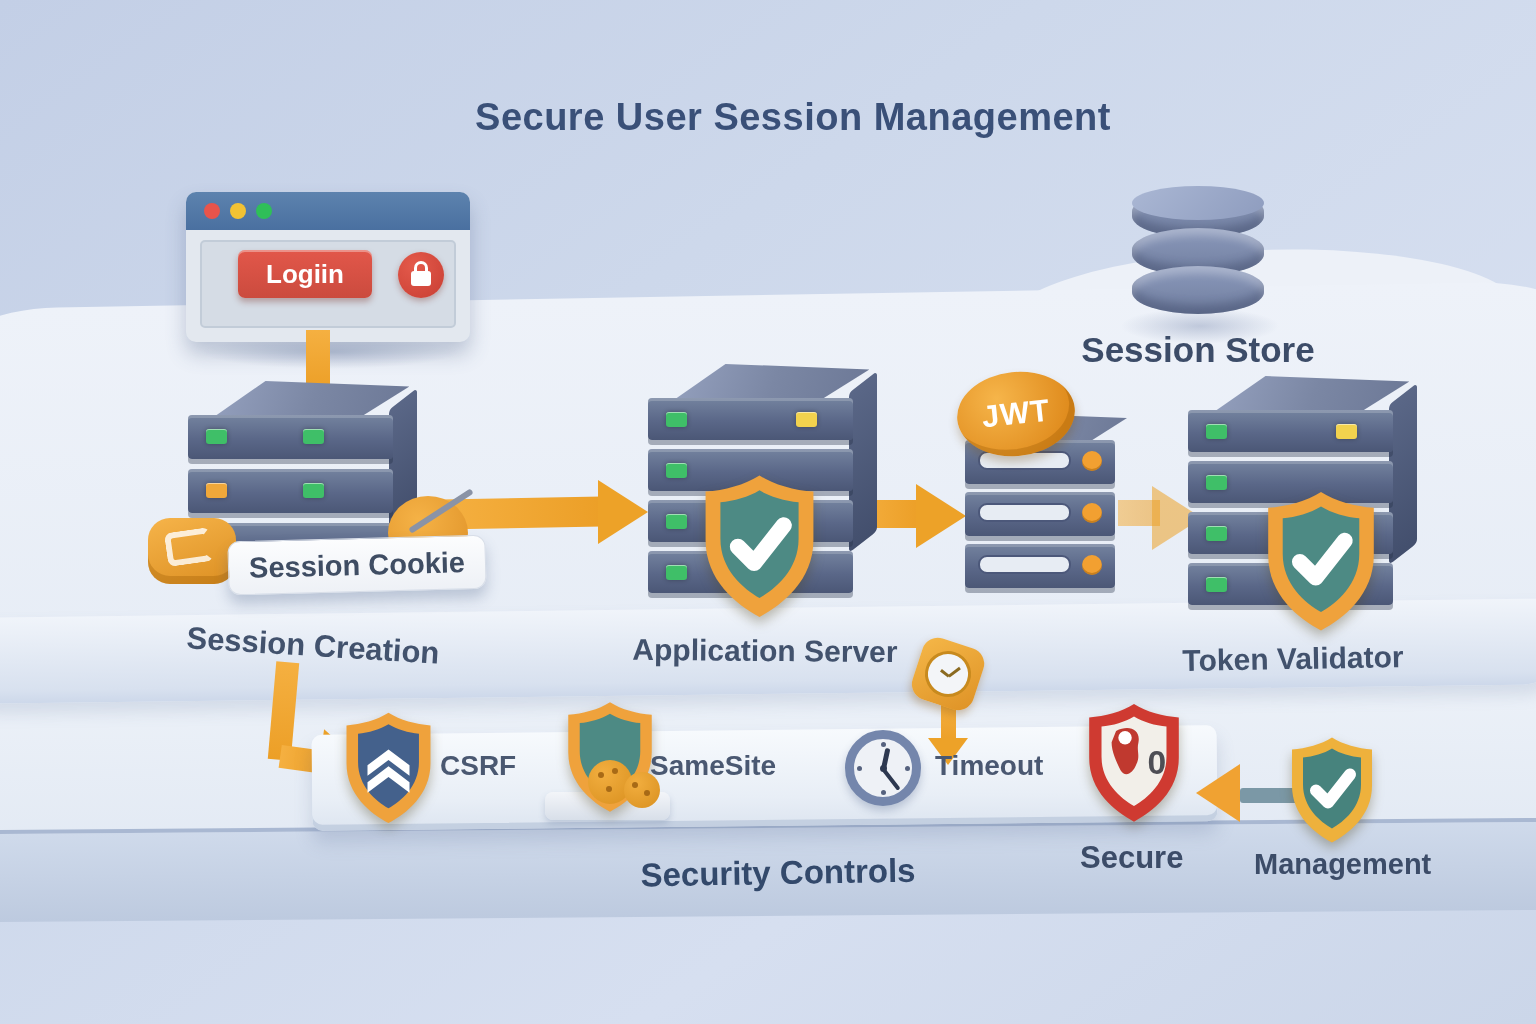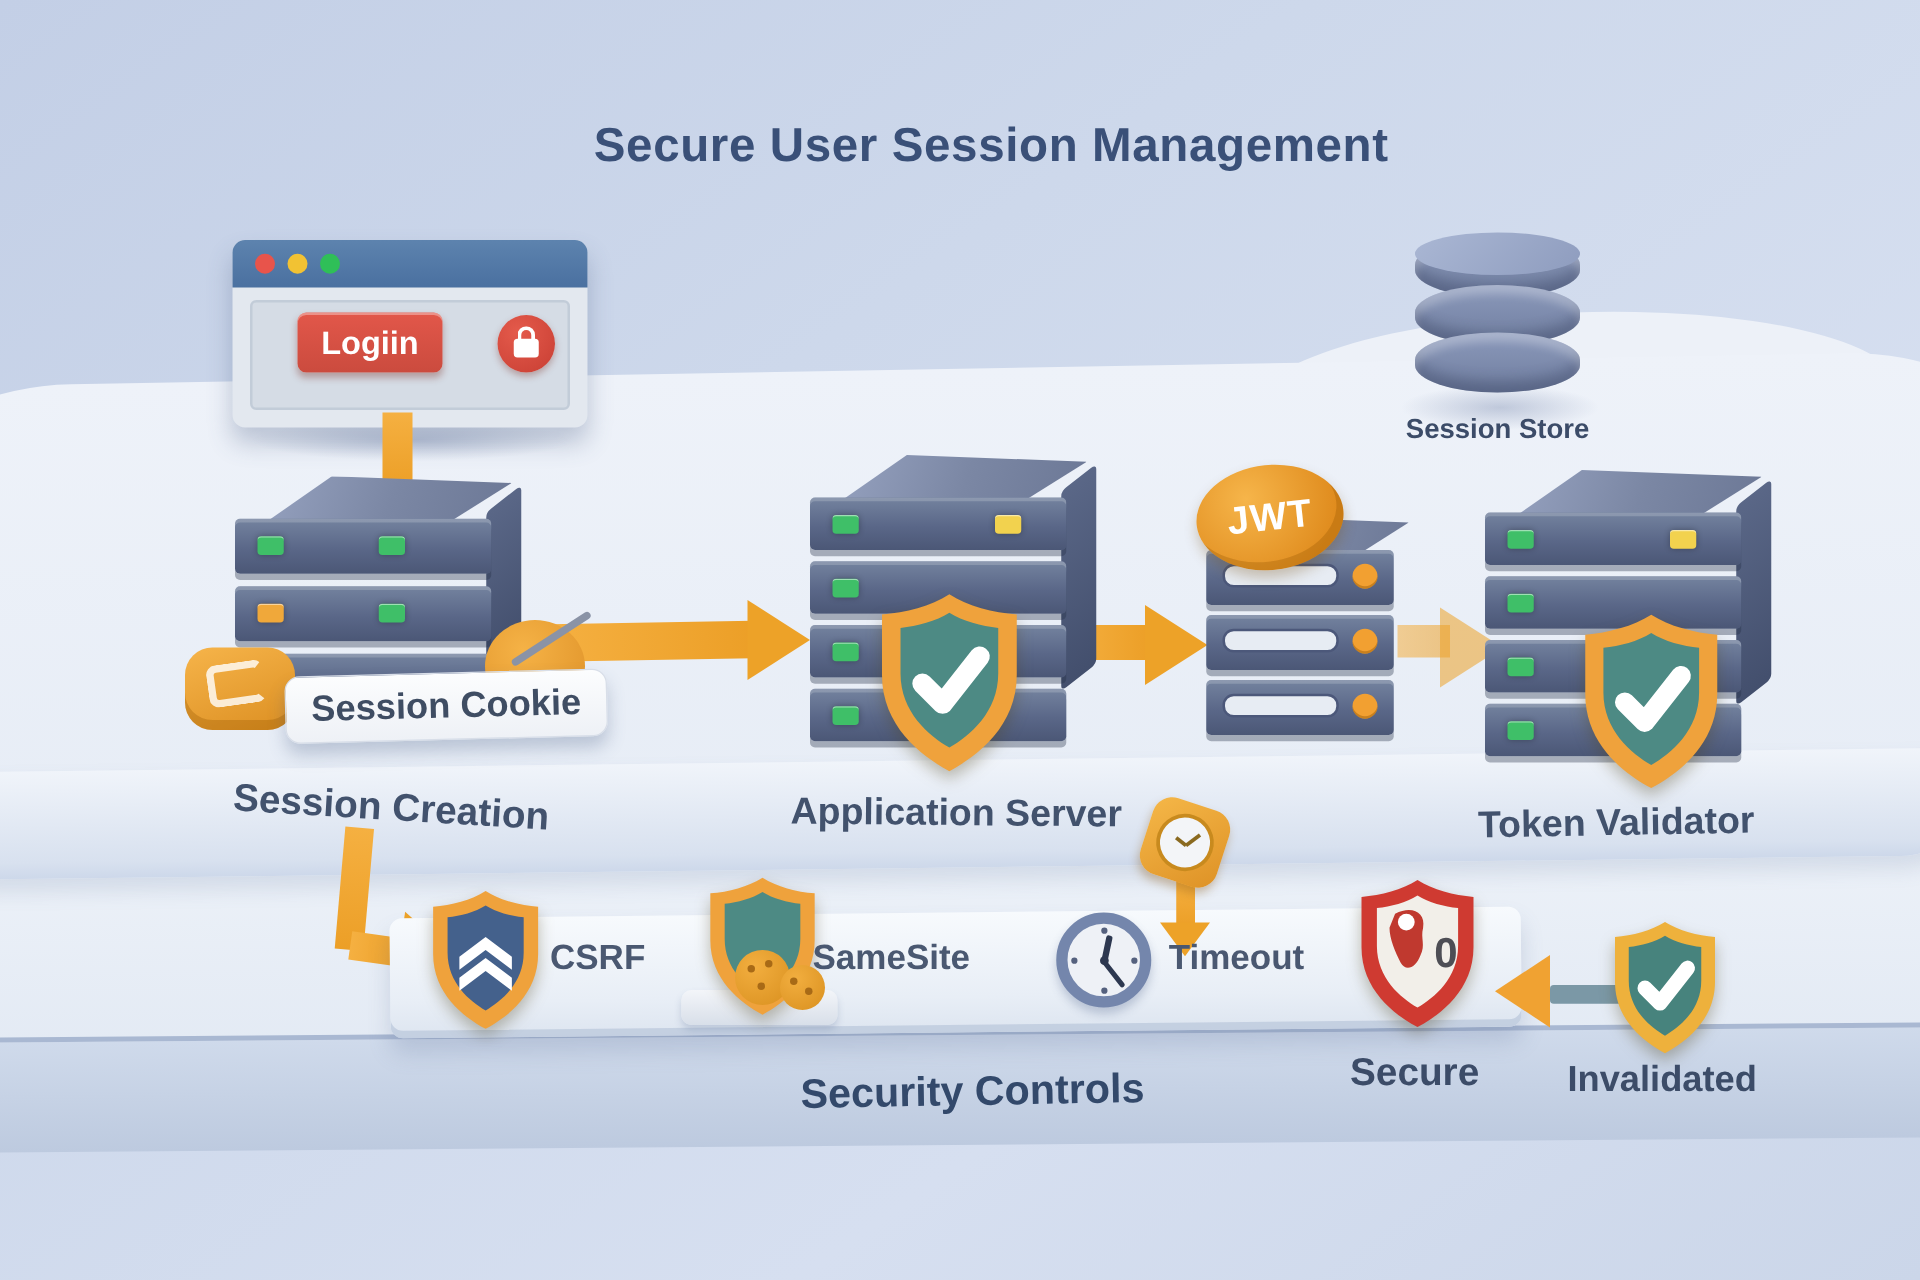"Logiin" .login-btn { width: 116px -> 134px }
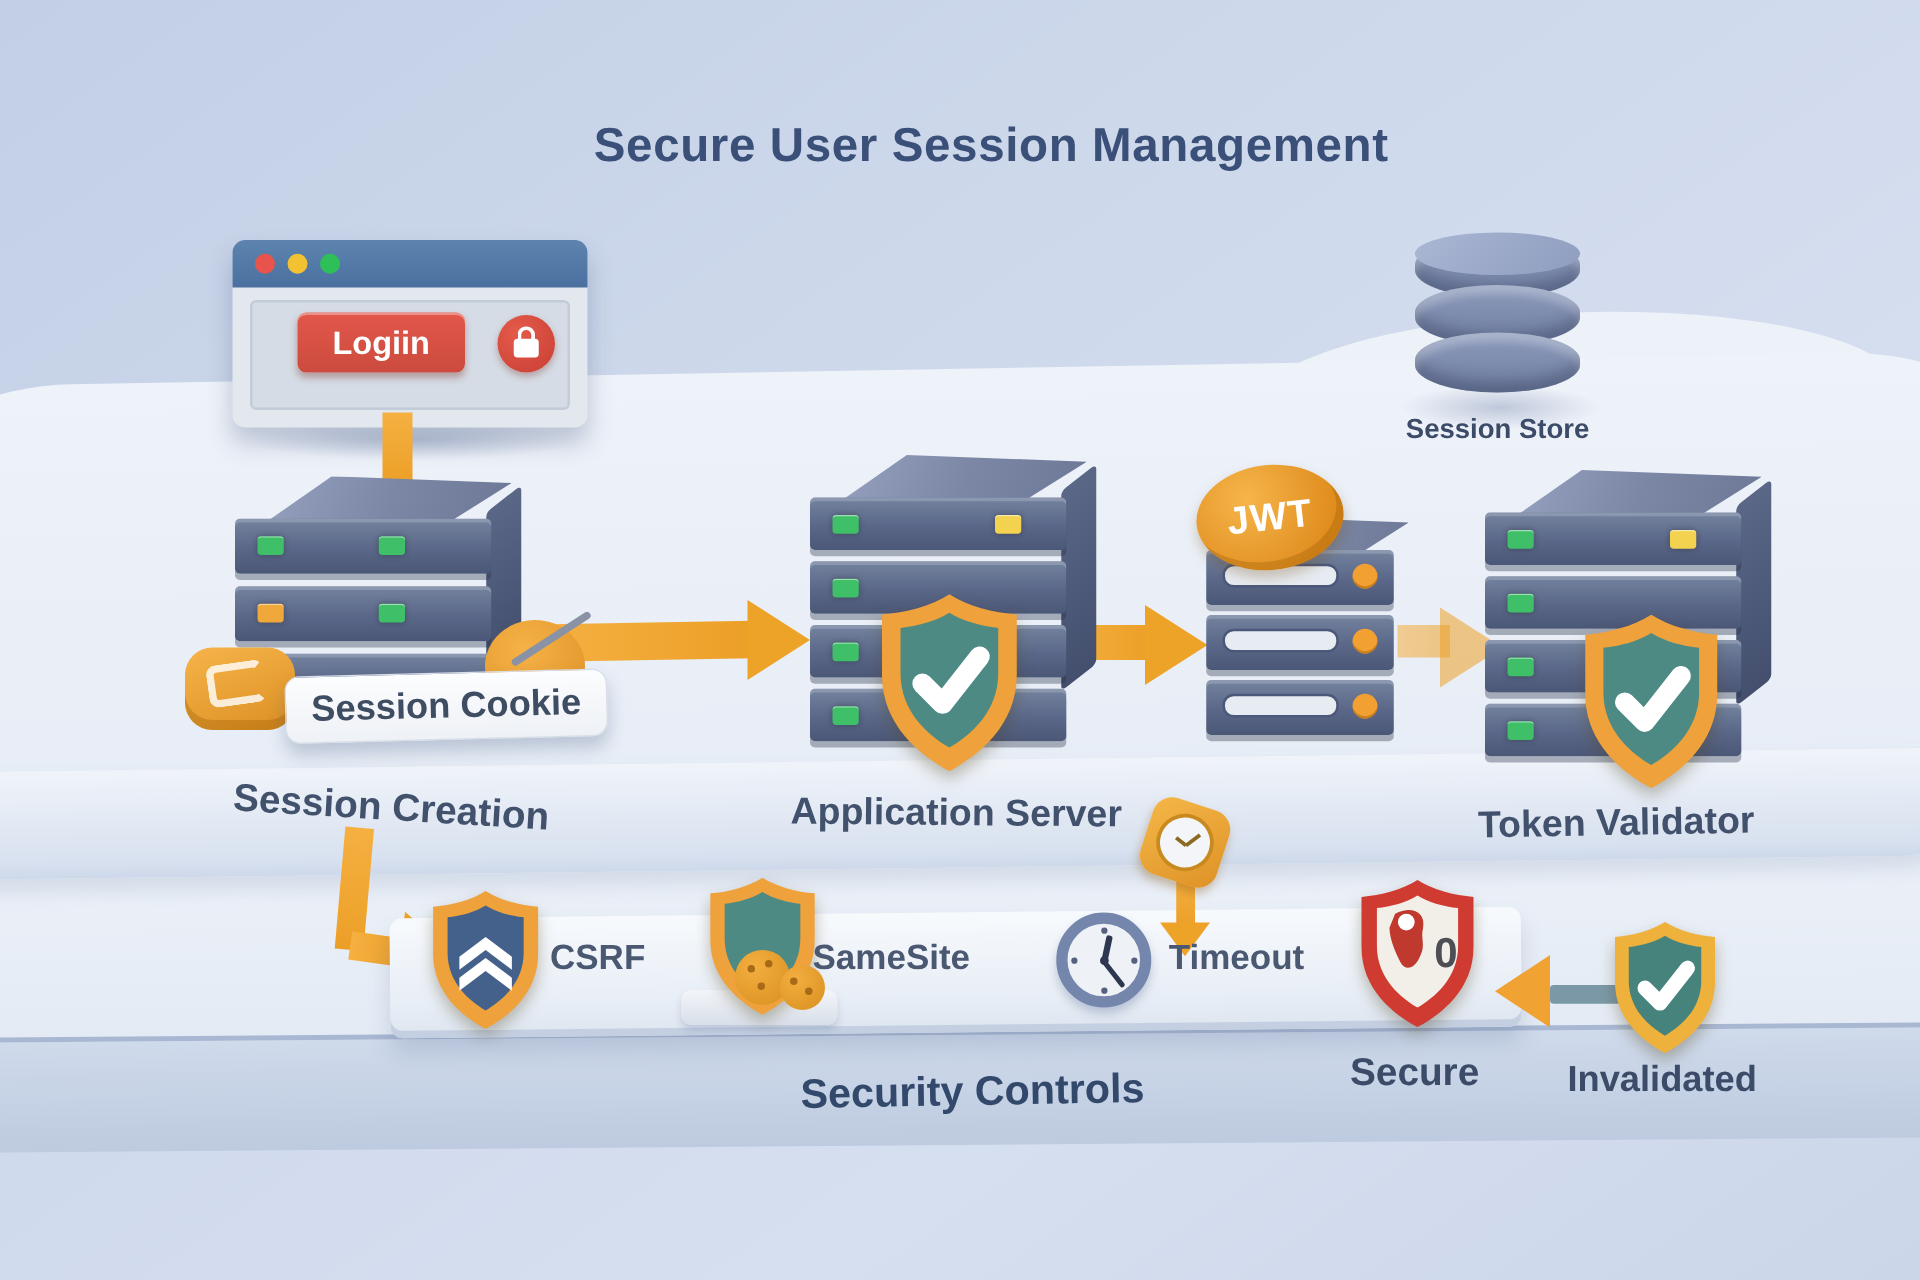"Session Store" div.abs { font-size: 22px -> 35px }
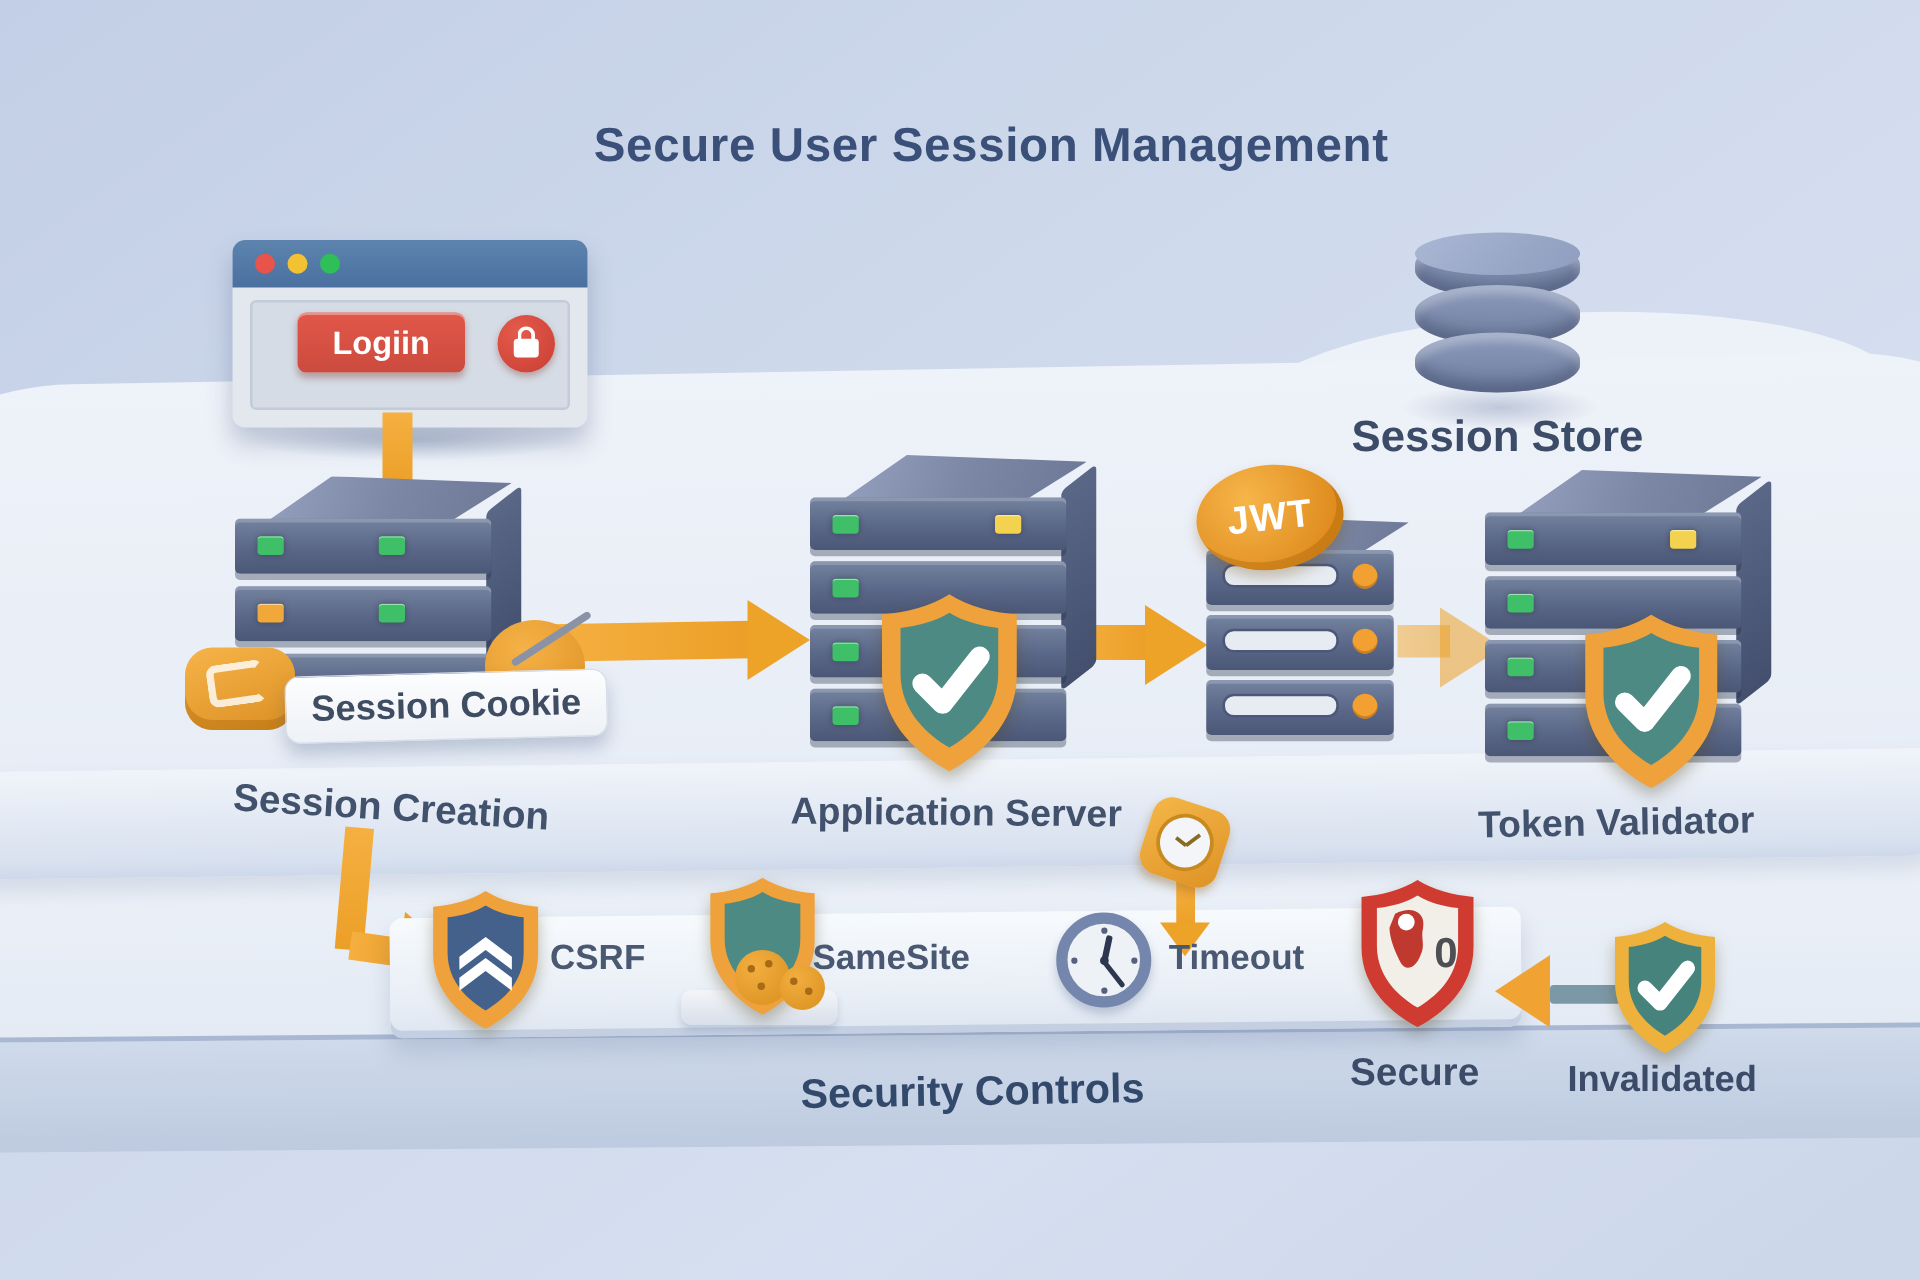"Invalidated" div.abs { text: Invalidated -> Management }
